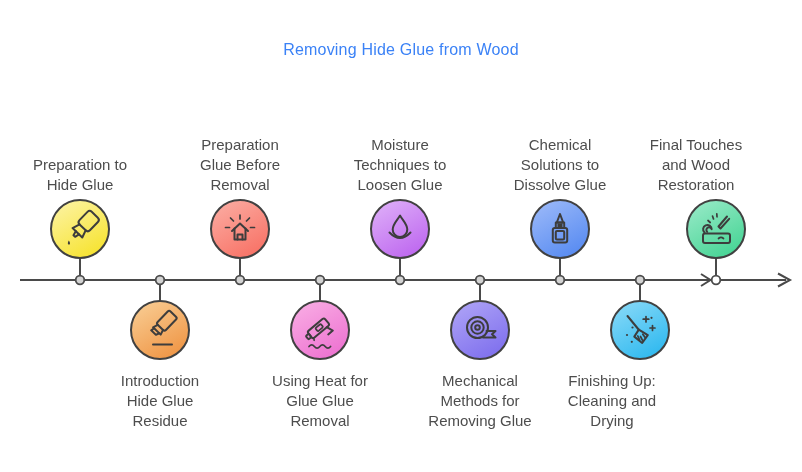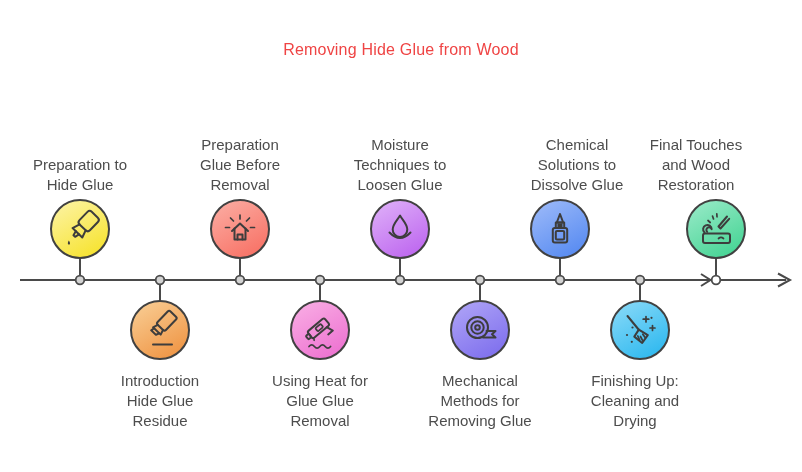"Removing Hide Glue from Wood" .title { color: #ef4444 -> #3b82f6 }
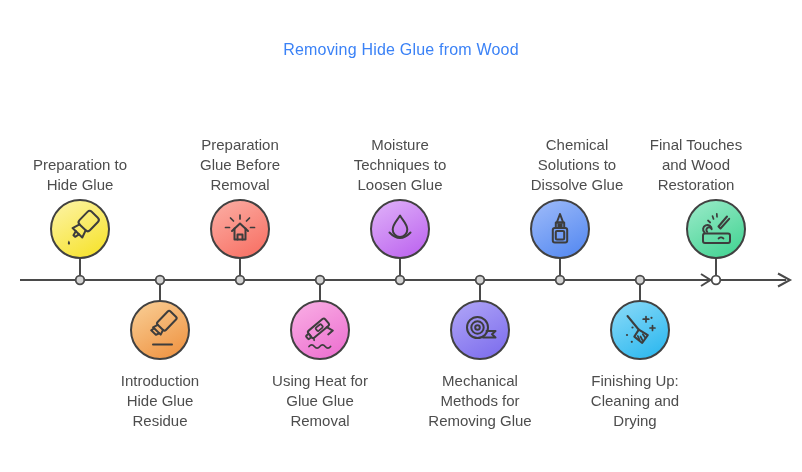"Chemical Solutions to Dissolve Glue" div.label { left: 521px -> 504px }
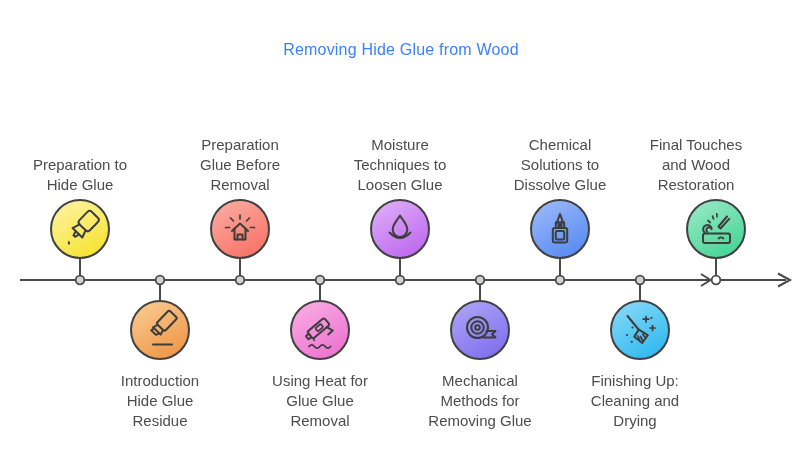"Finishing Up: Cleaning and Drying" div.label { left: 579px -> 556px }
